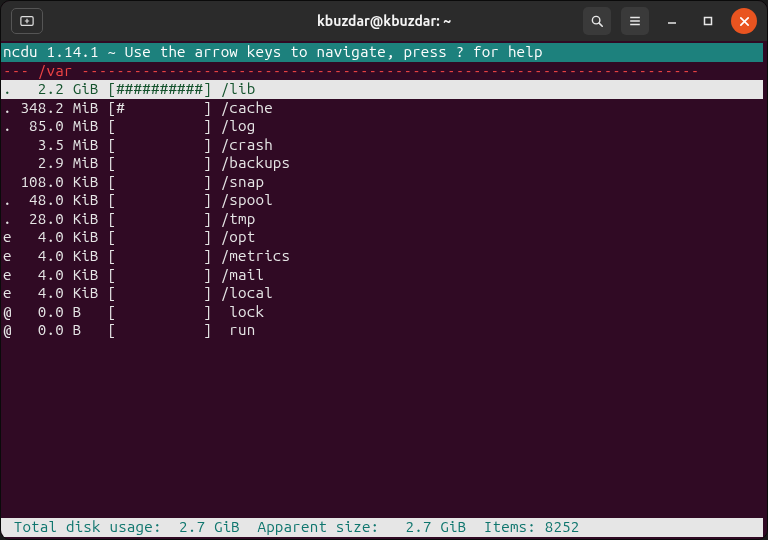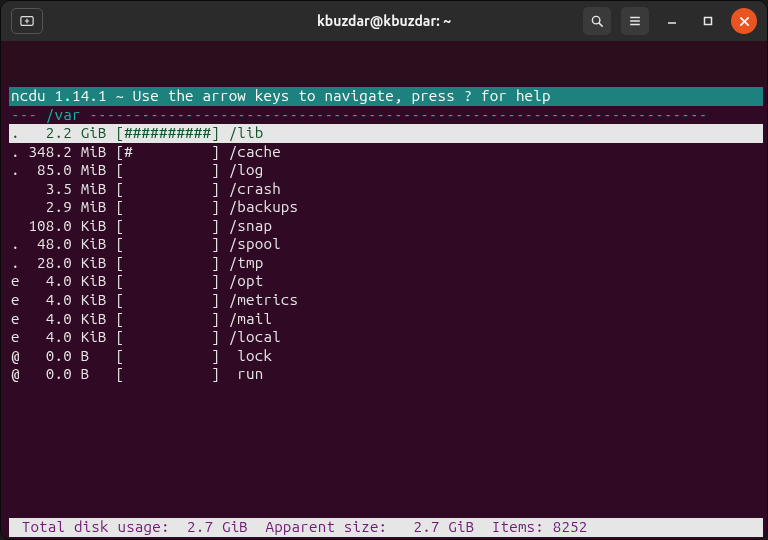"ncdu 1.14.1 ~ Use the" .term { margin-top: 44px -> none; padding: 2px 4px 2px 8px -> 2px 4px 2px 0 }
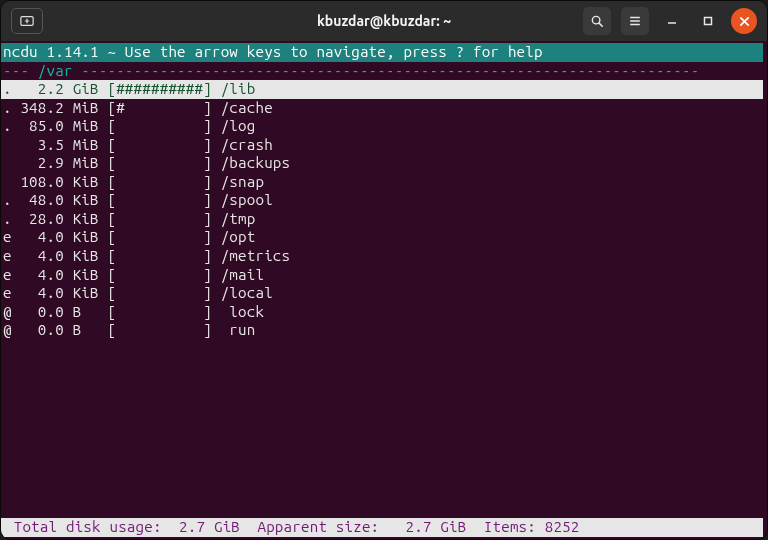"--- /var" .path-line { color: #14b8a6 -> #ef4444 }
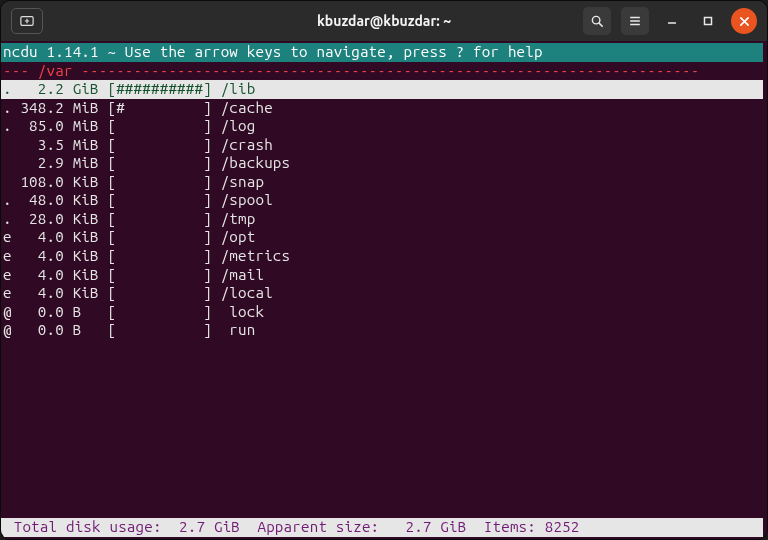"Total disk usage: 2.7 GiB" .status { color: #701a75 -> #0f766e }
